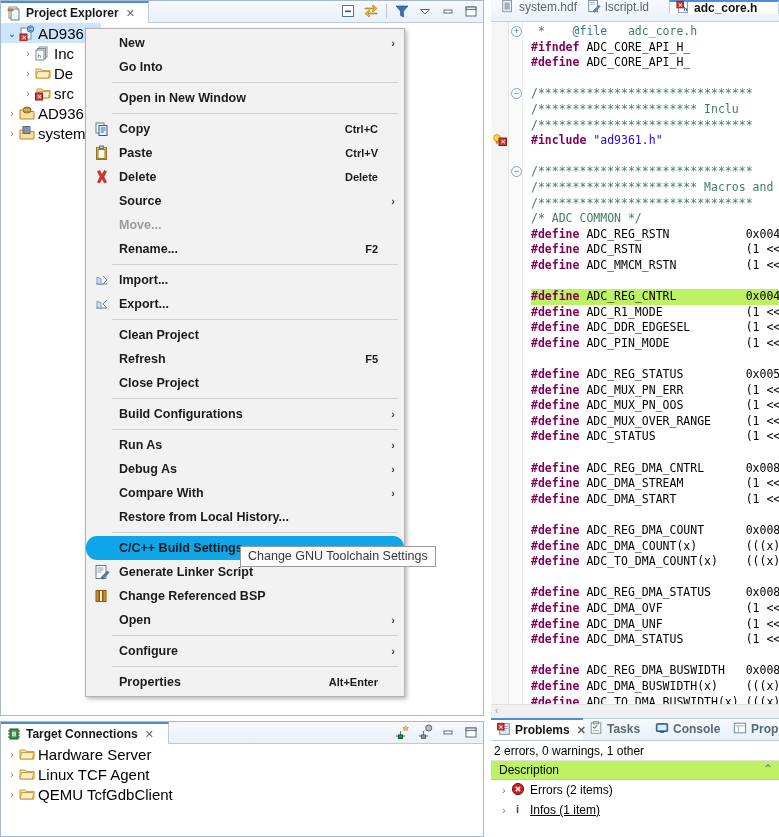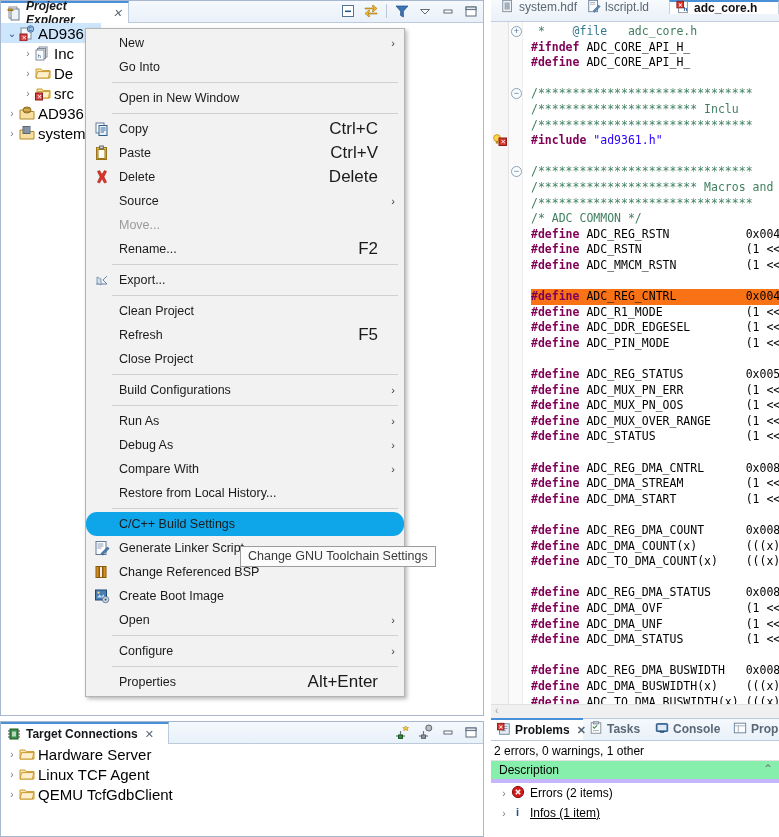"Project Explorer" div.view-tab { font-style: italic -> none; width: 128px -> 148px }
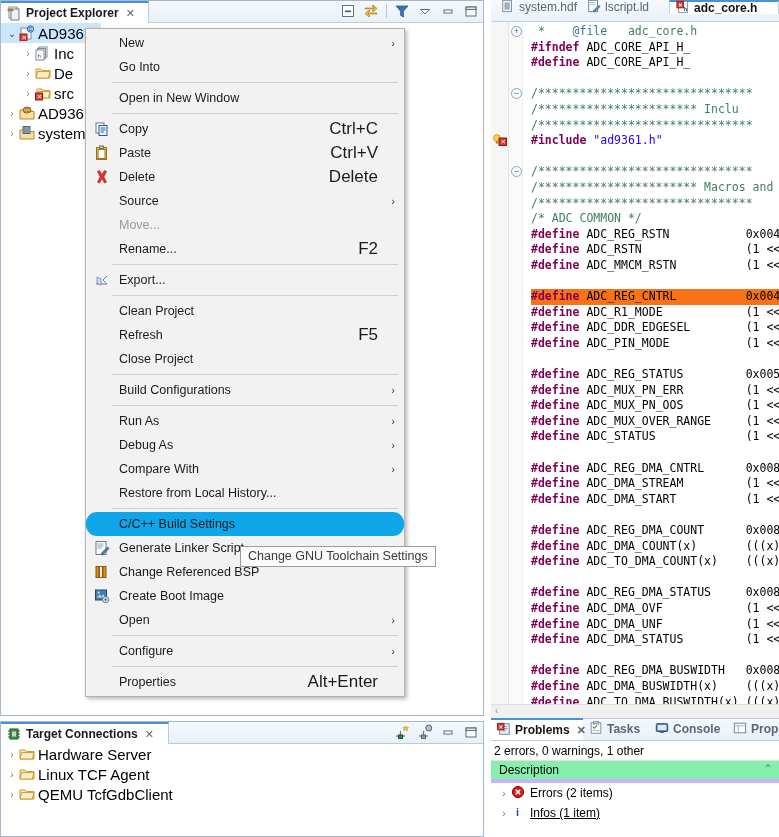"New" #ctxmenu { font-weight: none -> bold }
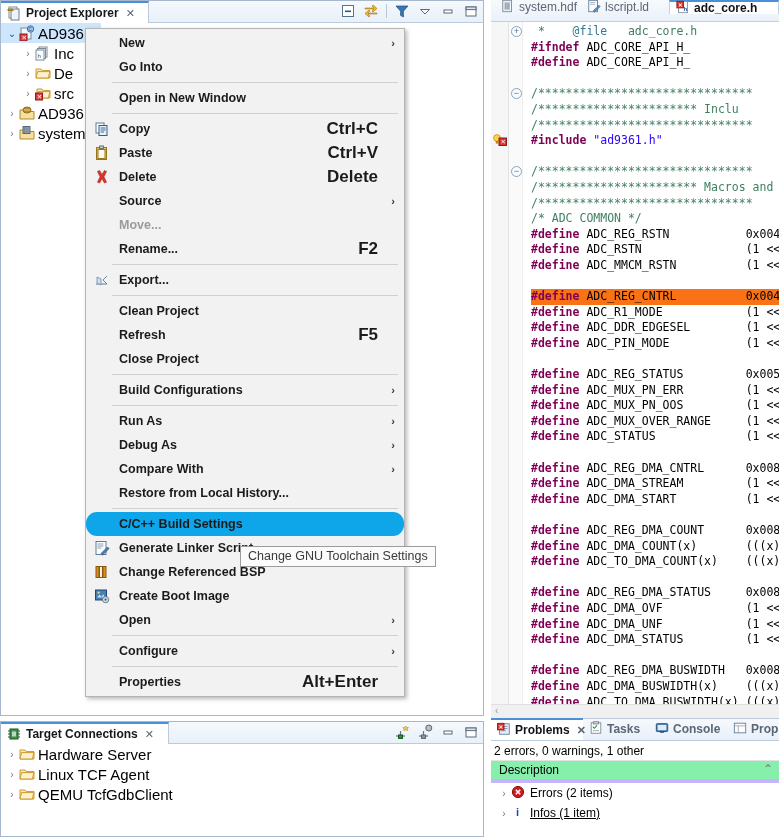"Ctrl+C" .mi .mi-accel { font-size: 17px -> 11px }
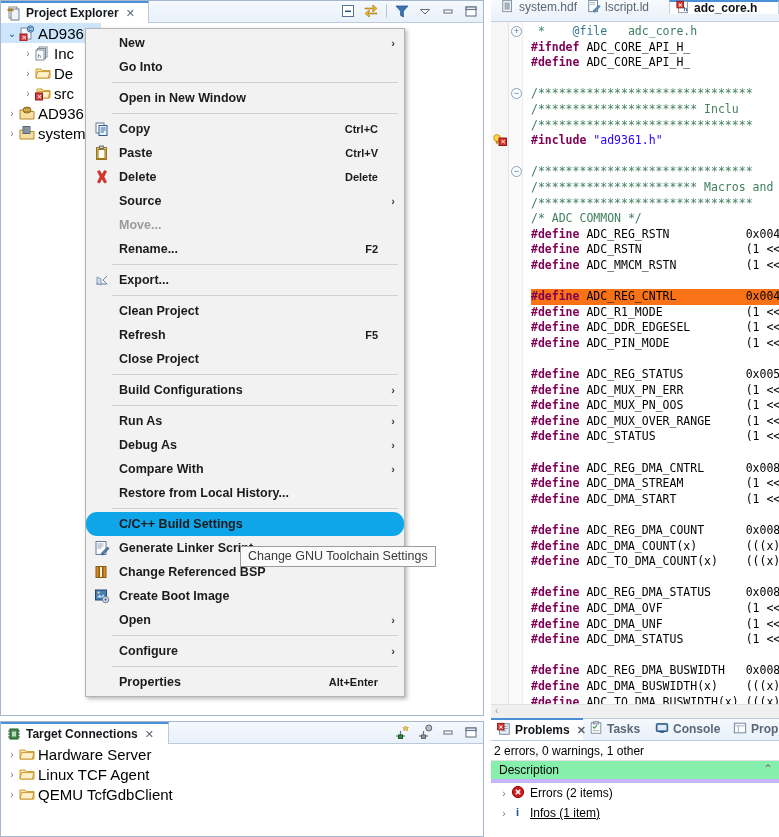"Import..." div.mi { html: none -> <div> <span> <svg> <path></path> <path></path> <path></path> </svg> </span> <span>Import...</span> </div> }
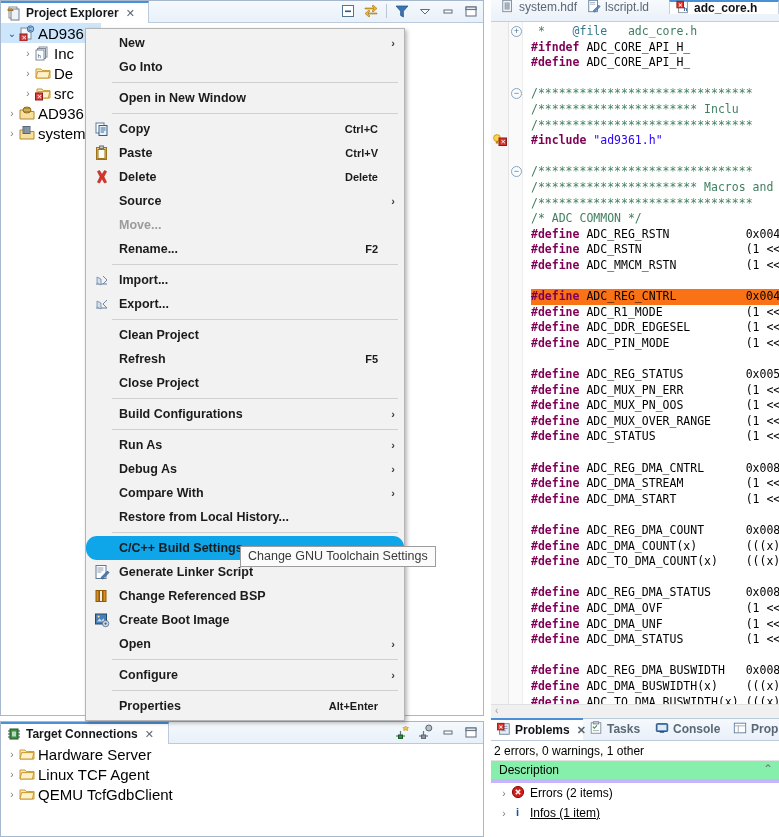"#define ADC_REG_CNTRL 0x004" .cl.hl { background: #f97316 -> #bef264 }
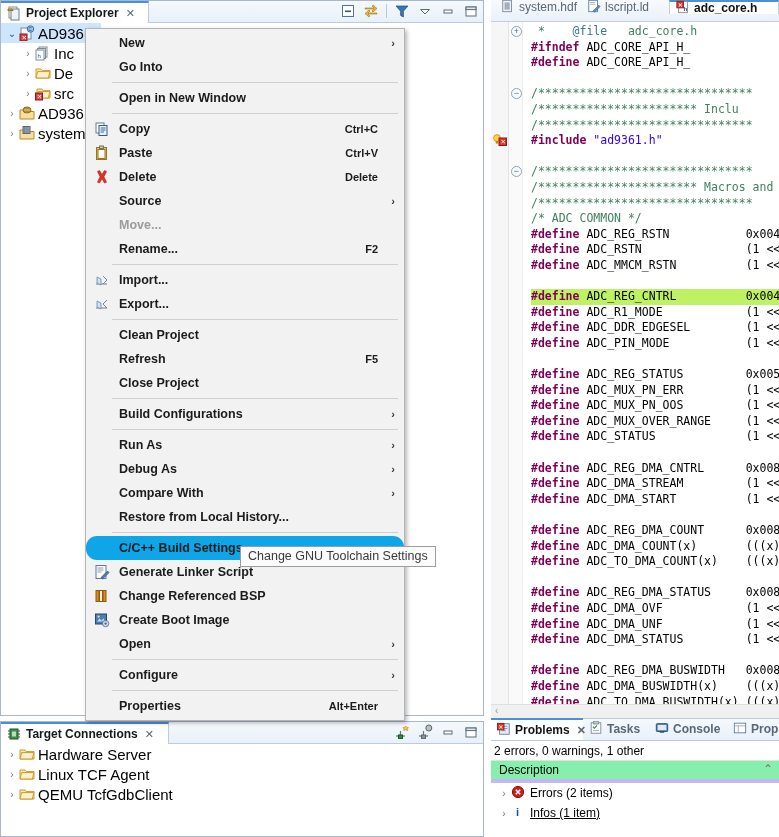"Create Boot Image" div.mi { html: <div> <span> <svg> <rect></rect> <path></path> <circle></circle> <circle></circle> <circle></circle> </svg> </span> <span>Create Boot Image</span> </div> -> none }
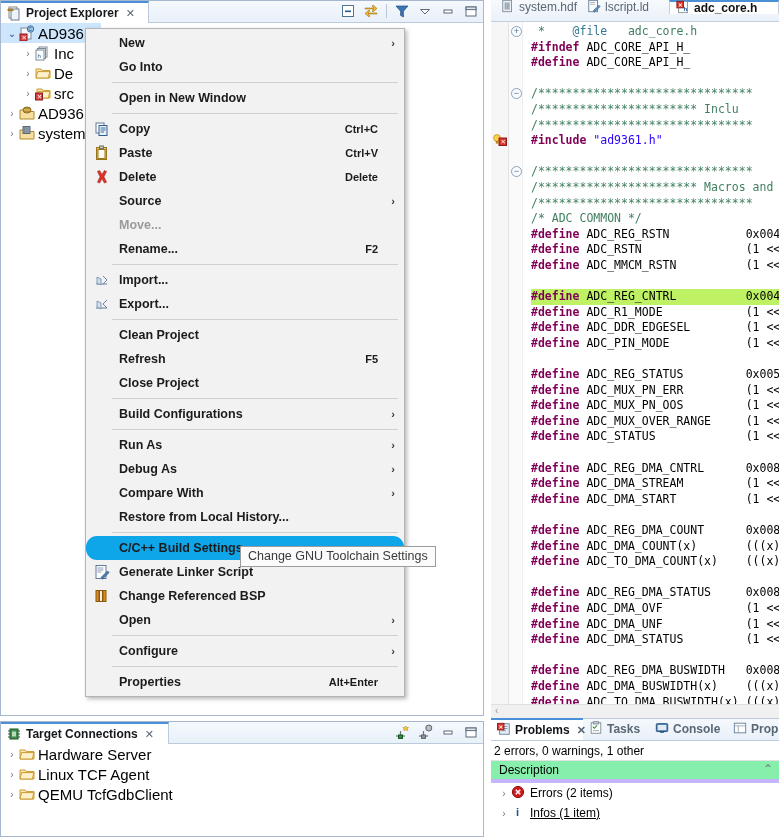"Description" .pr-head { background: #86efac -> #bef264; border-bottom: 4px solid #c4b5fd -> 1px solid #c4b5fd }
